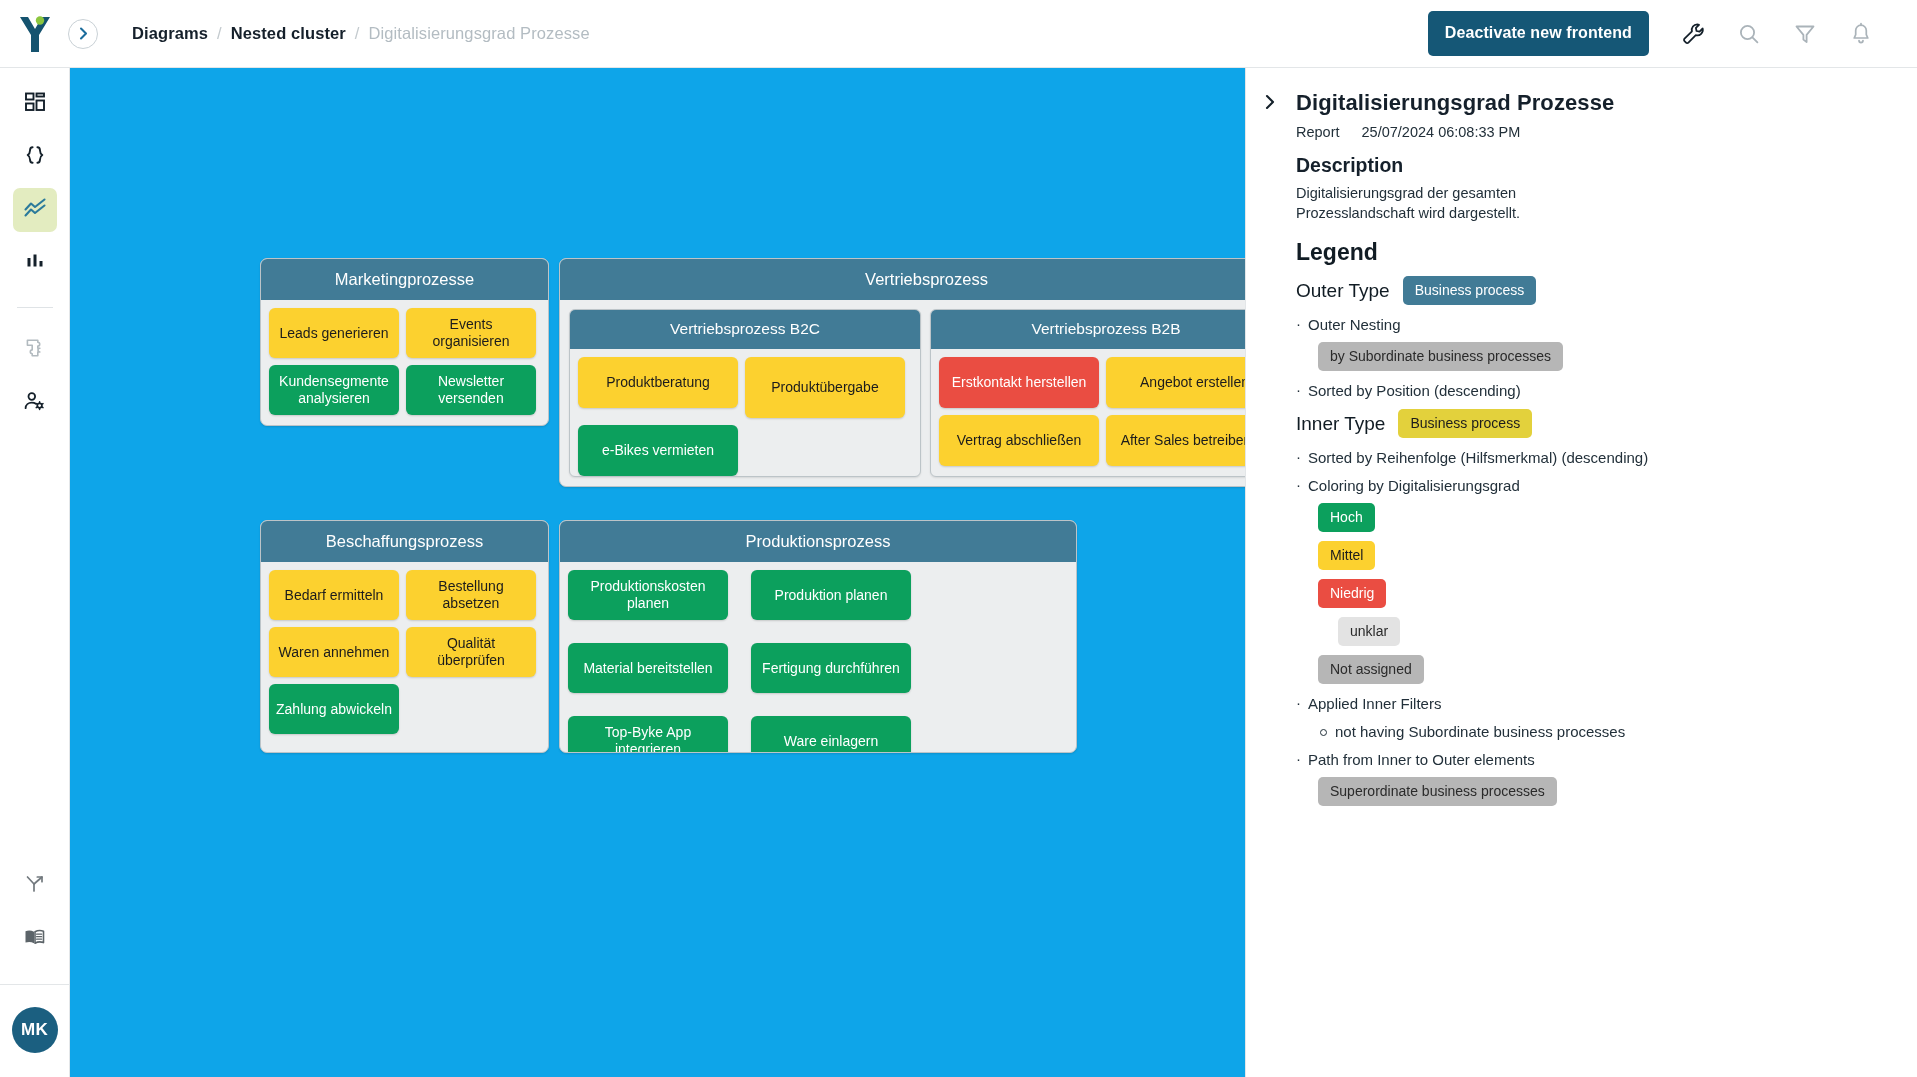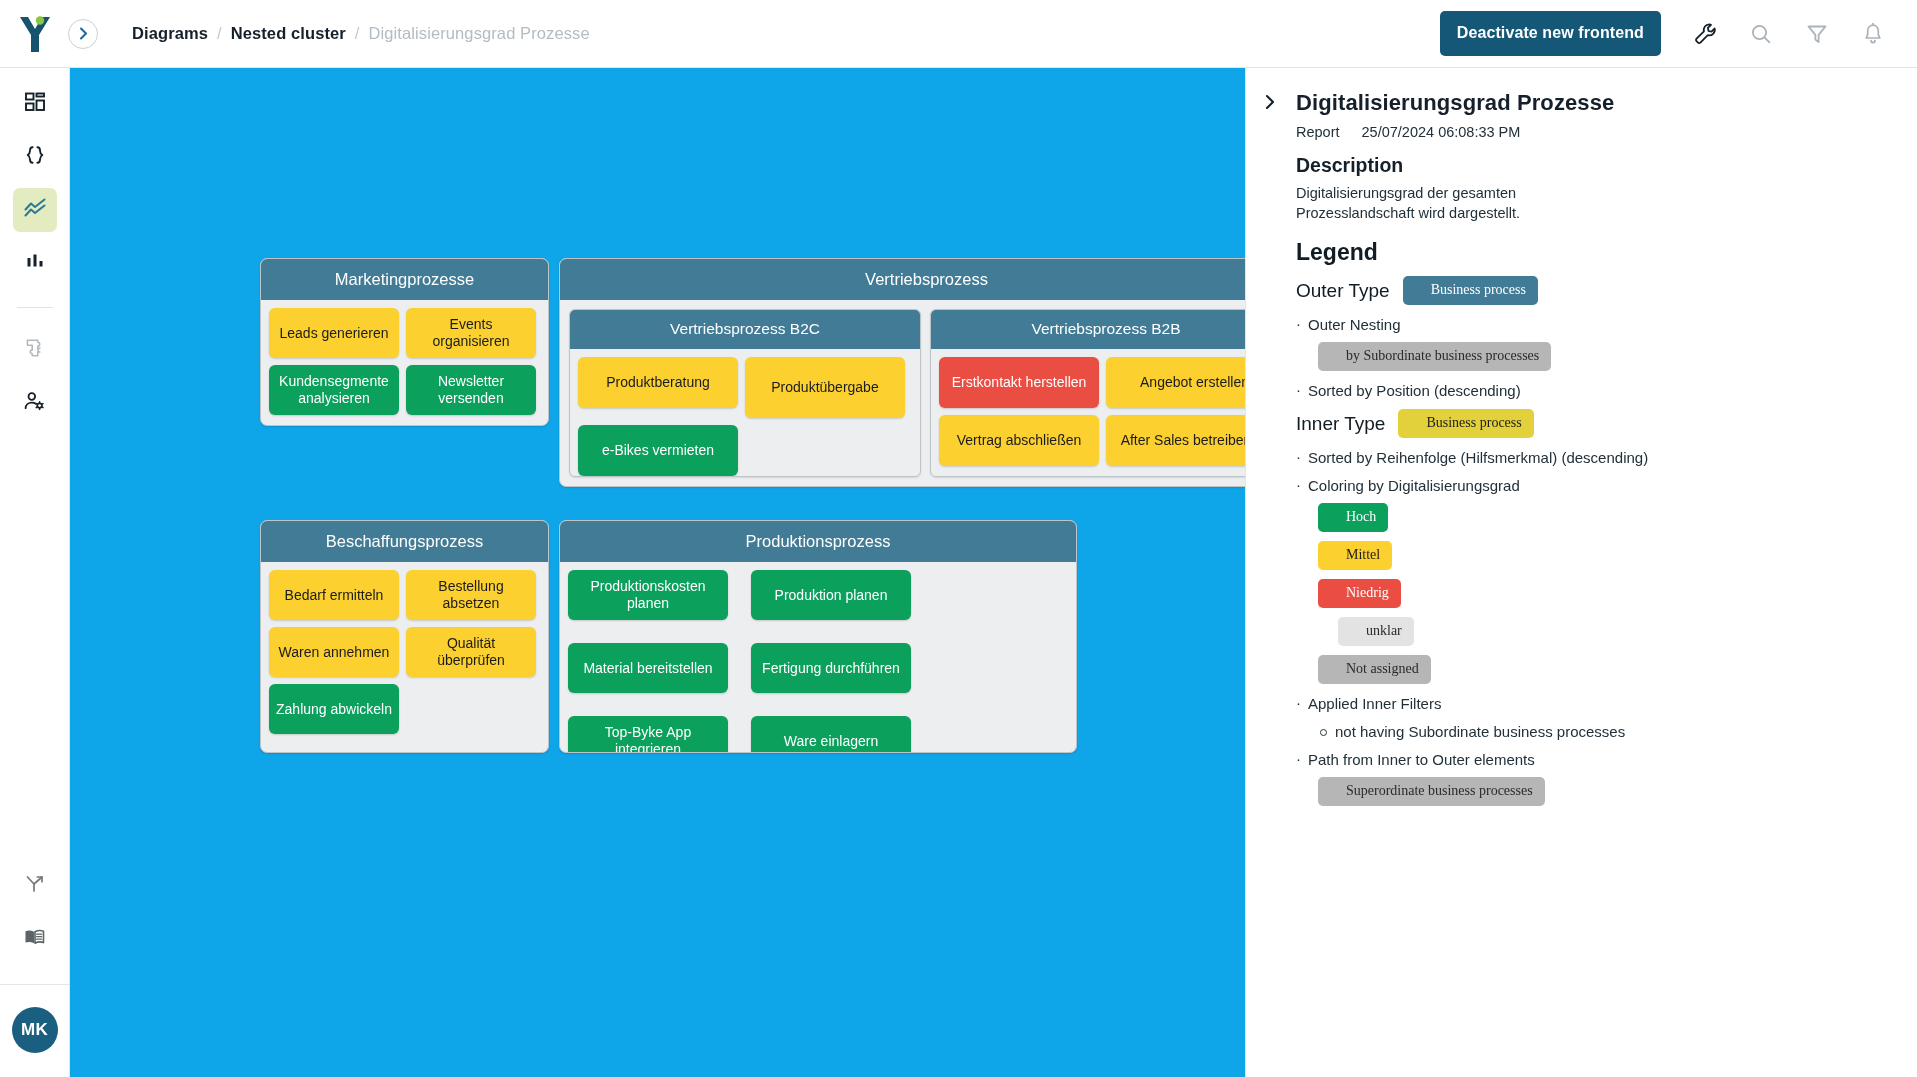"Deactivate new frontend" .topbar-right { padding-right: 16px -> 28px }
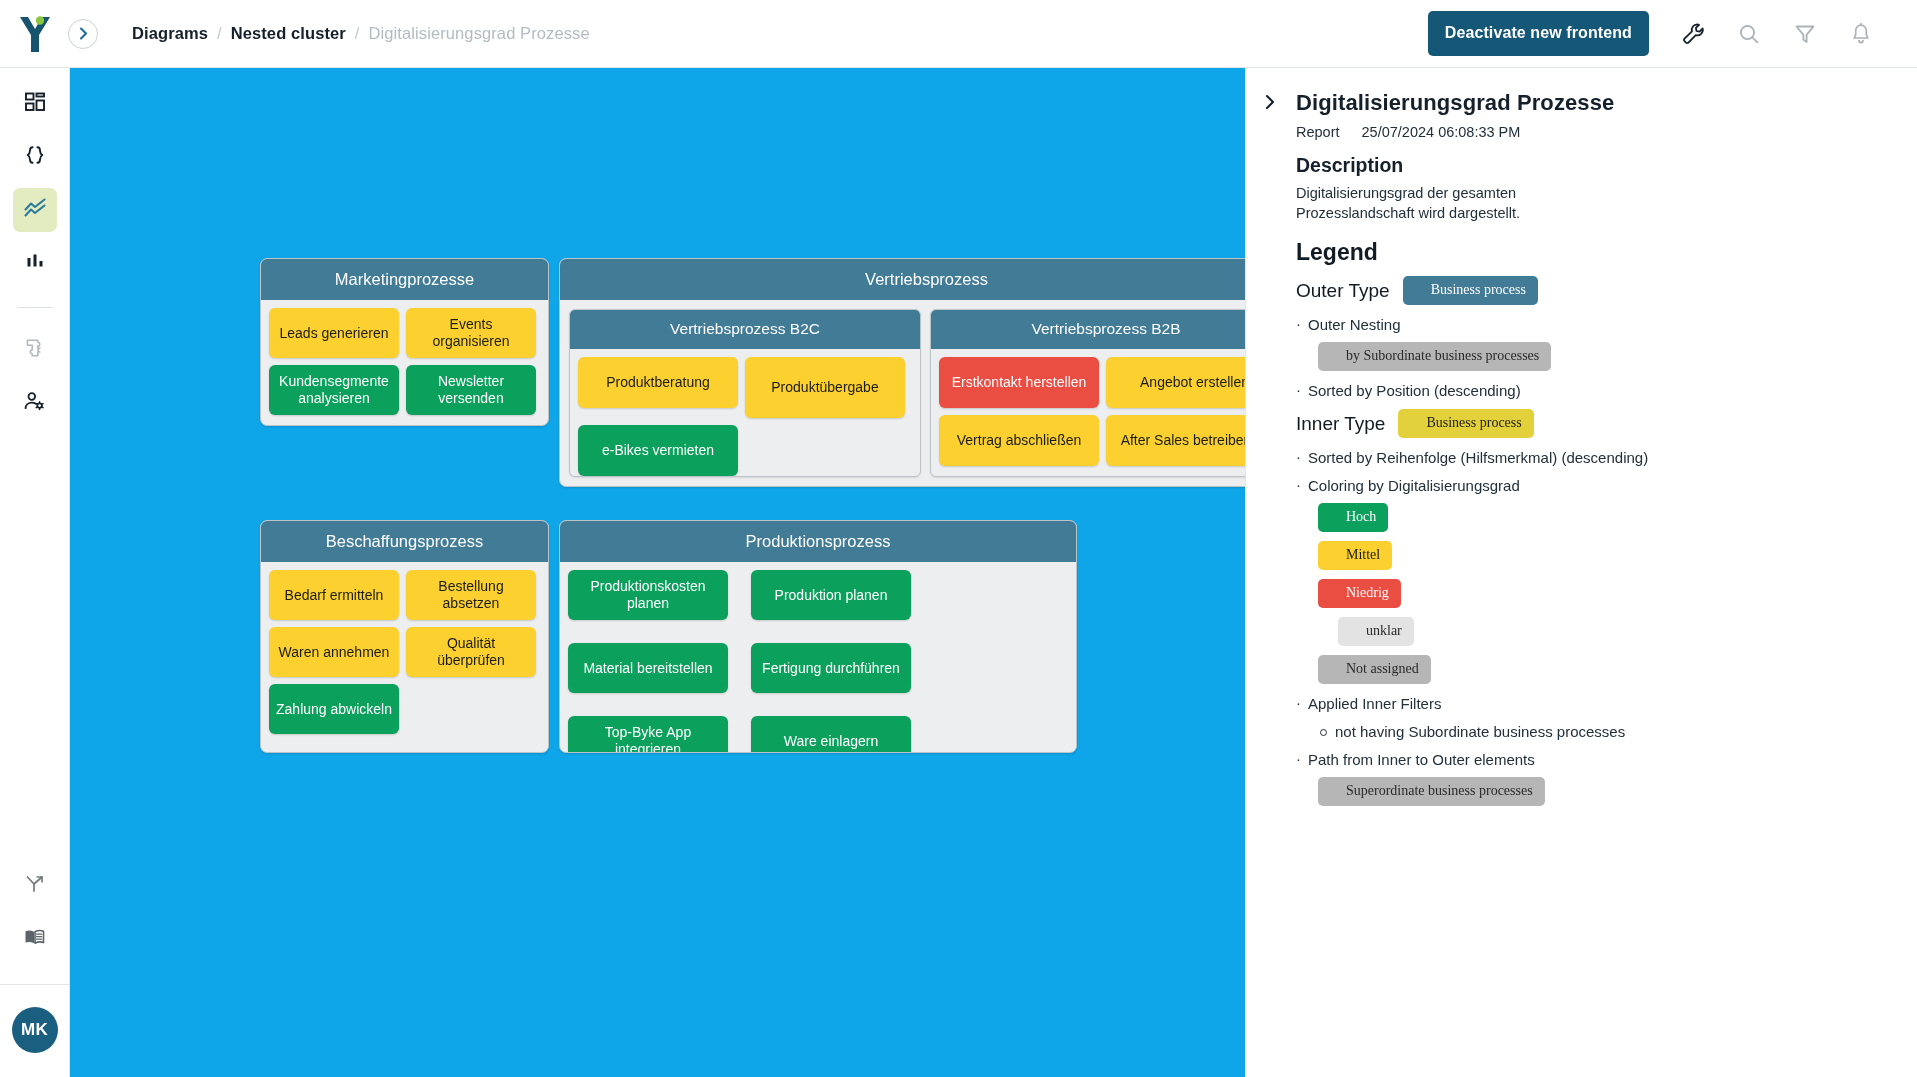"Business process" .chip { font-family: Liberation Serif, serif -> none; padding: 6px 12px 7px 28px -> 6px 12px 7px 12px }
